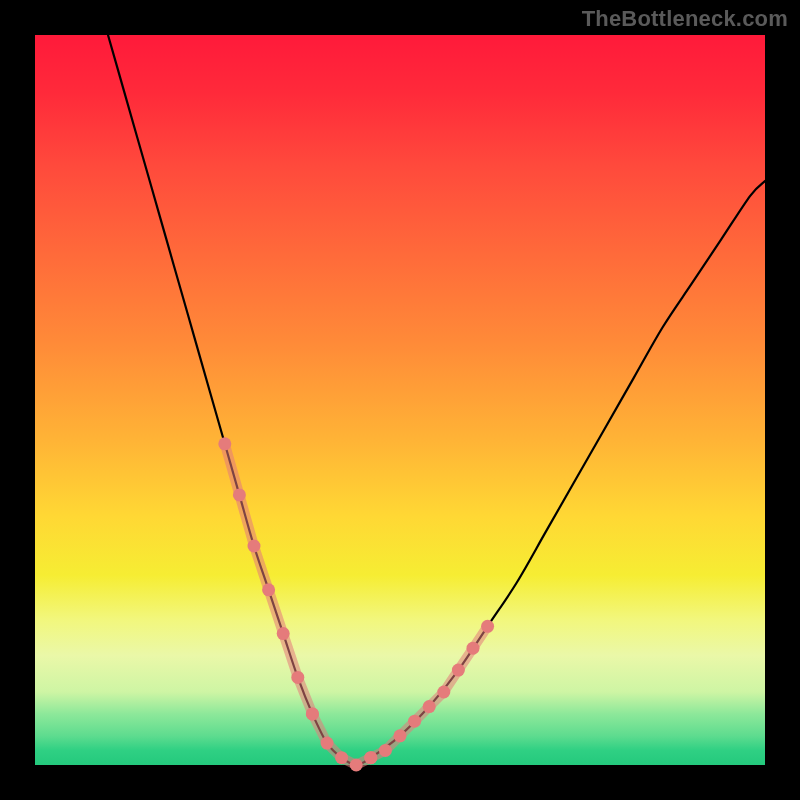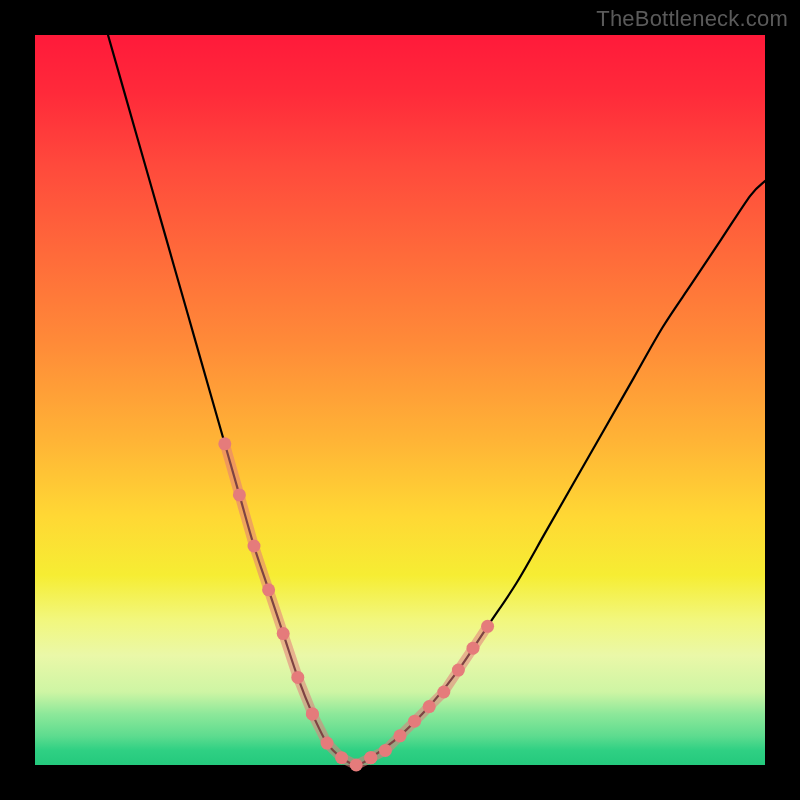"TheBottleneck.com" .watermark { font-weight: 400 -> 700 }
